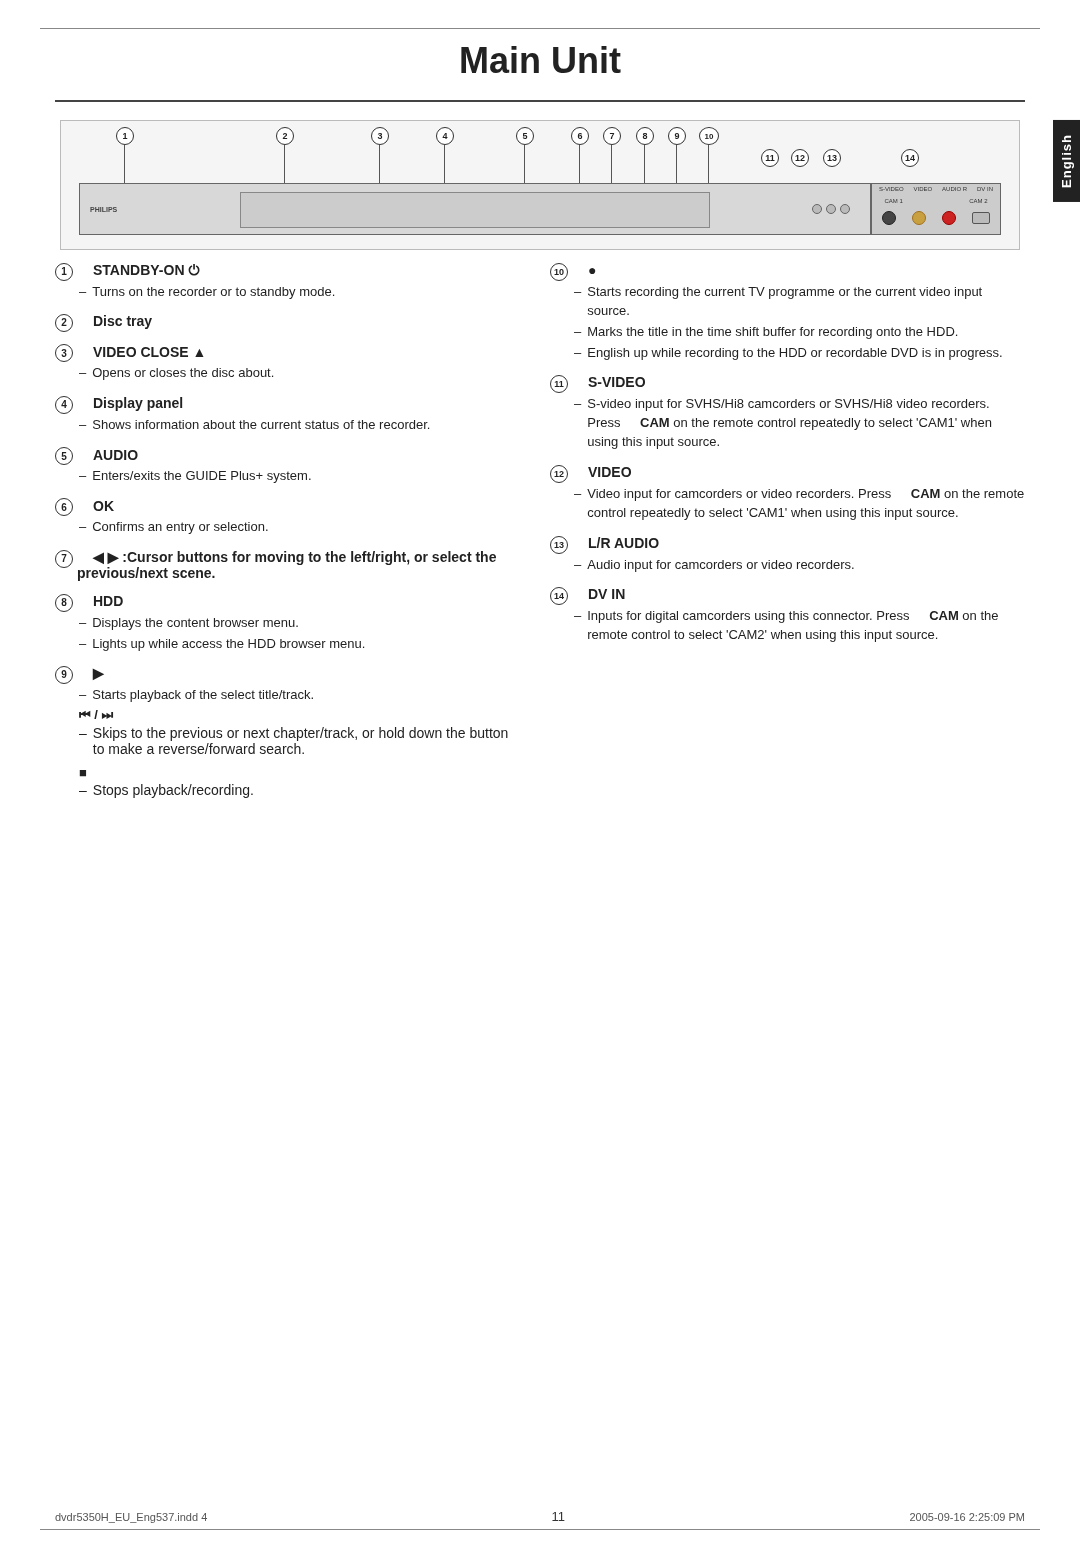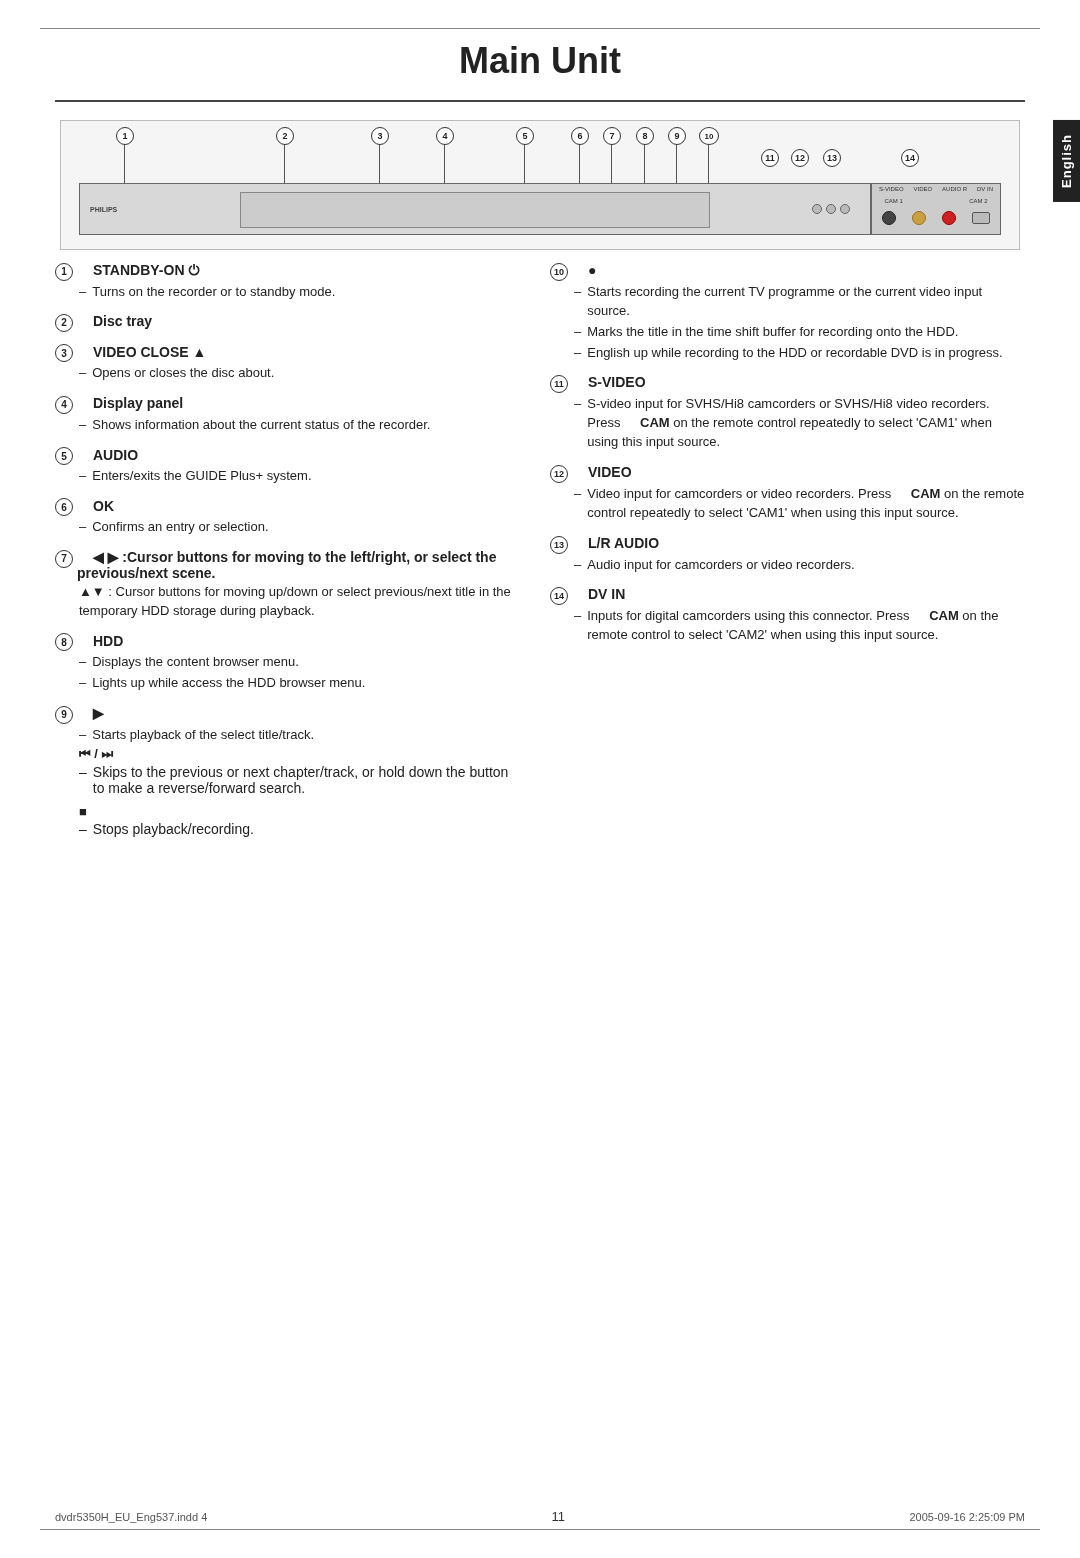"▲▼ : Cursor buttons for" div.section-body { html: <div> <div>▲▼ : Cursor buttons for moving up/down or select previous/next title in the temporary HDD storage during playback.</div> </div> -> none }
